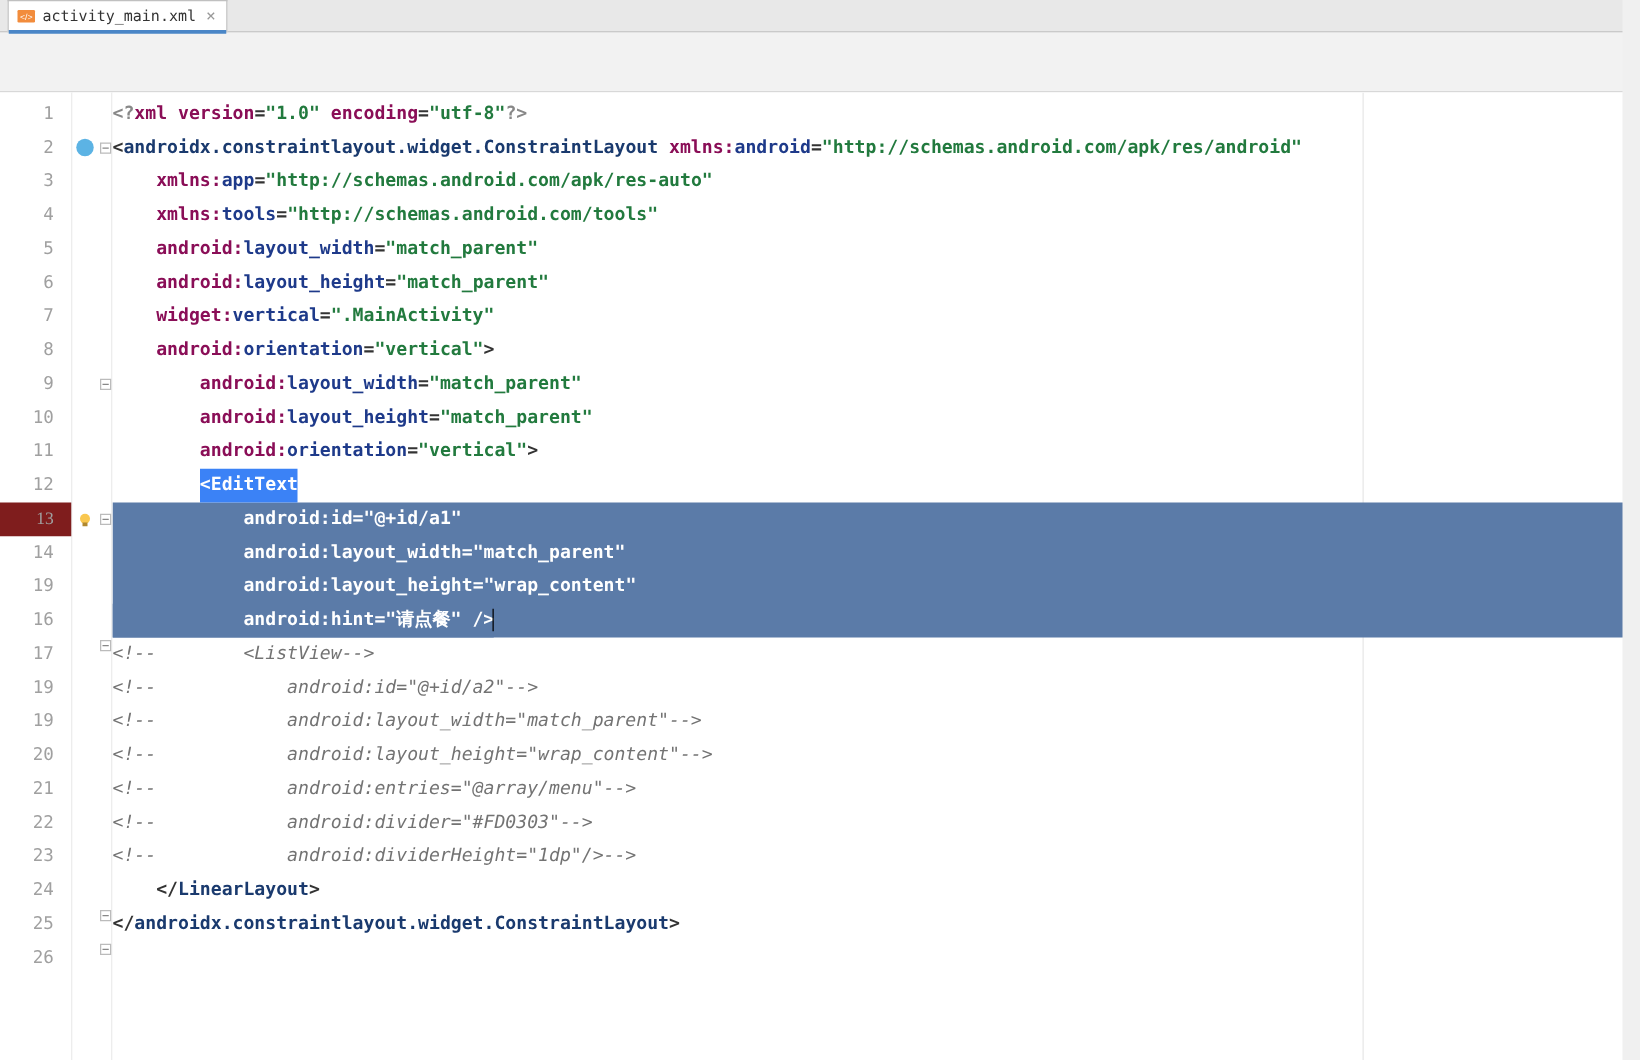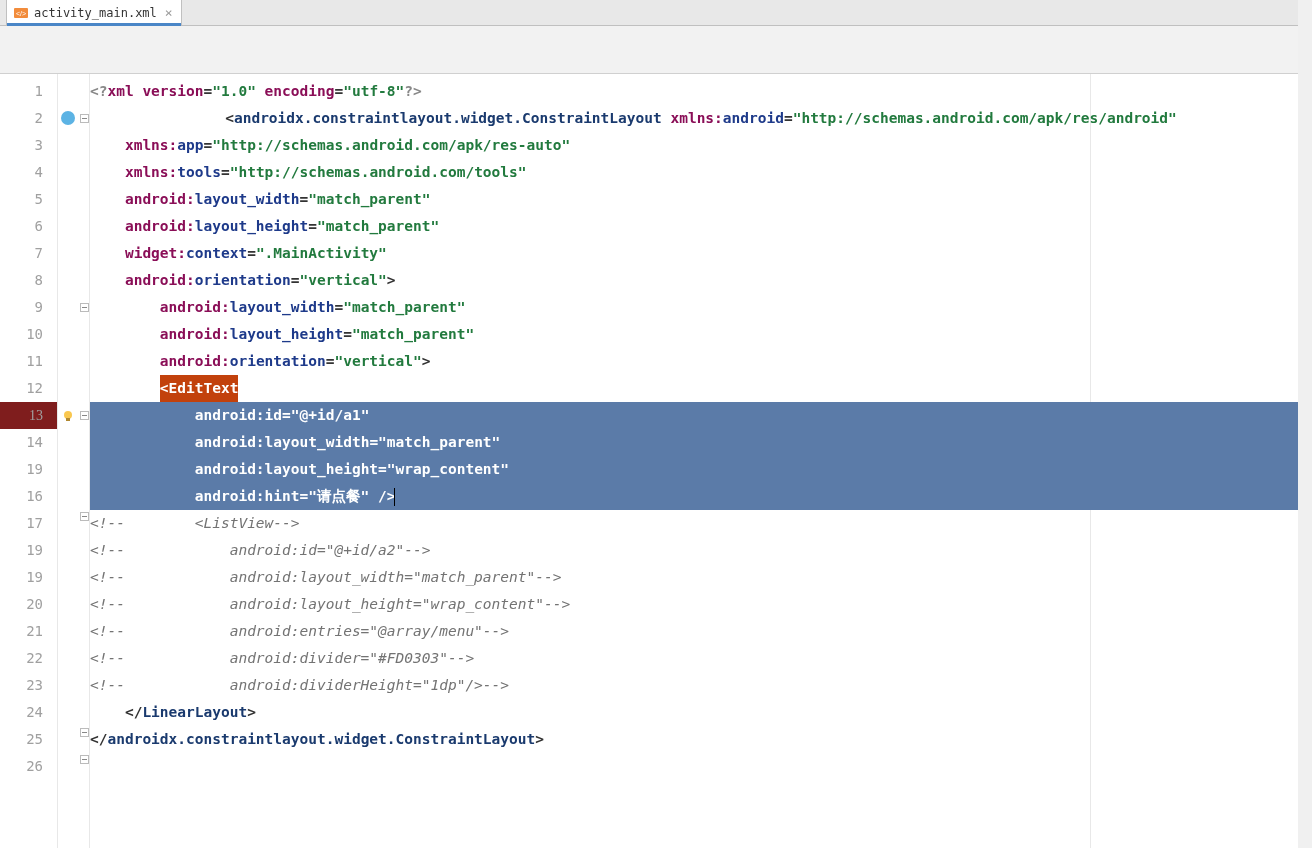"activity_main.xml" .tab-bar { align-items: flex-end -> center }
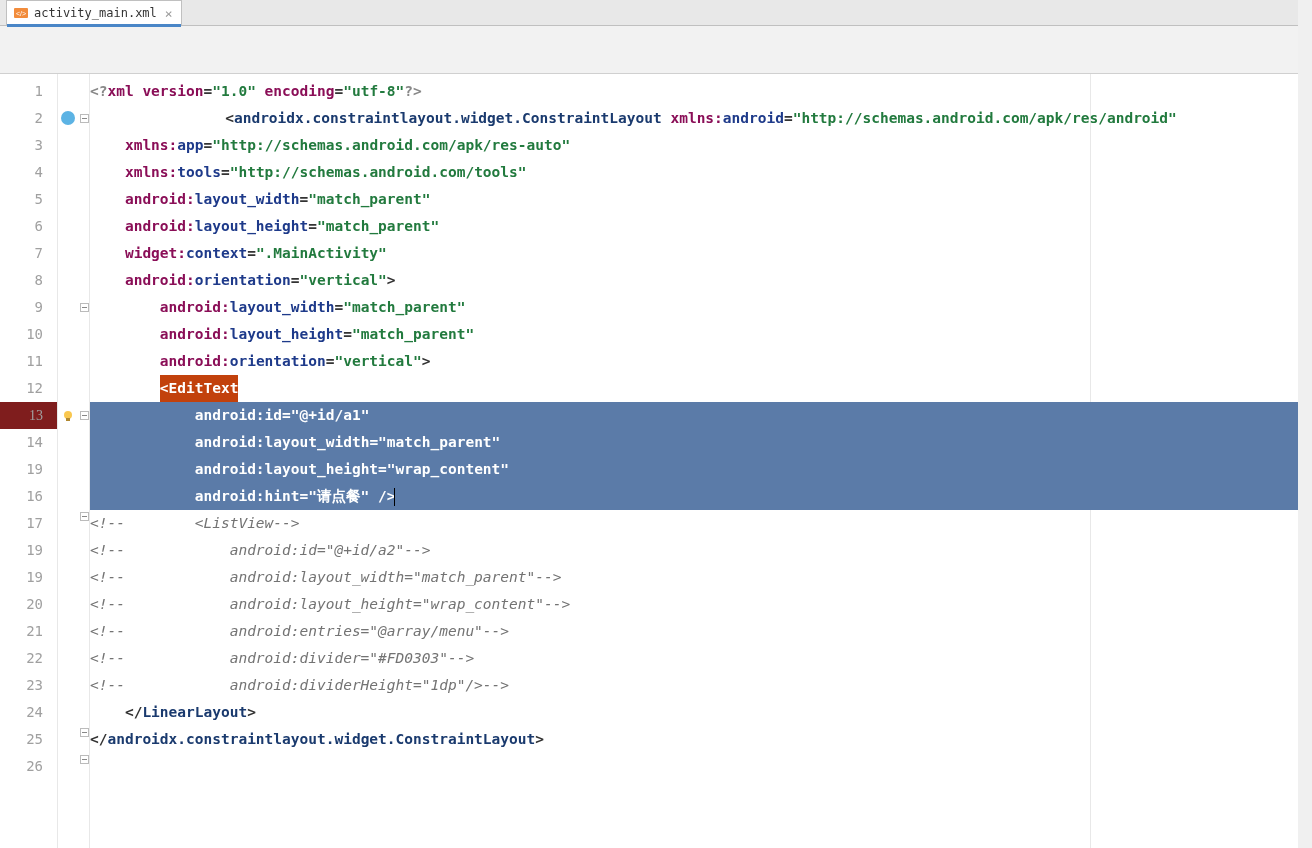"<androidx.constraintlayout.widget.Constr" div.line { text-align: center -> none }
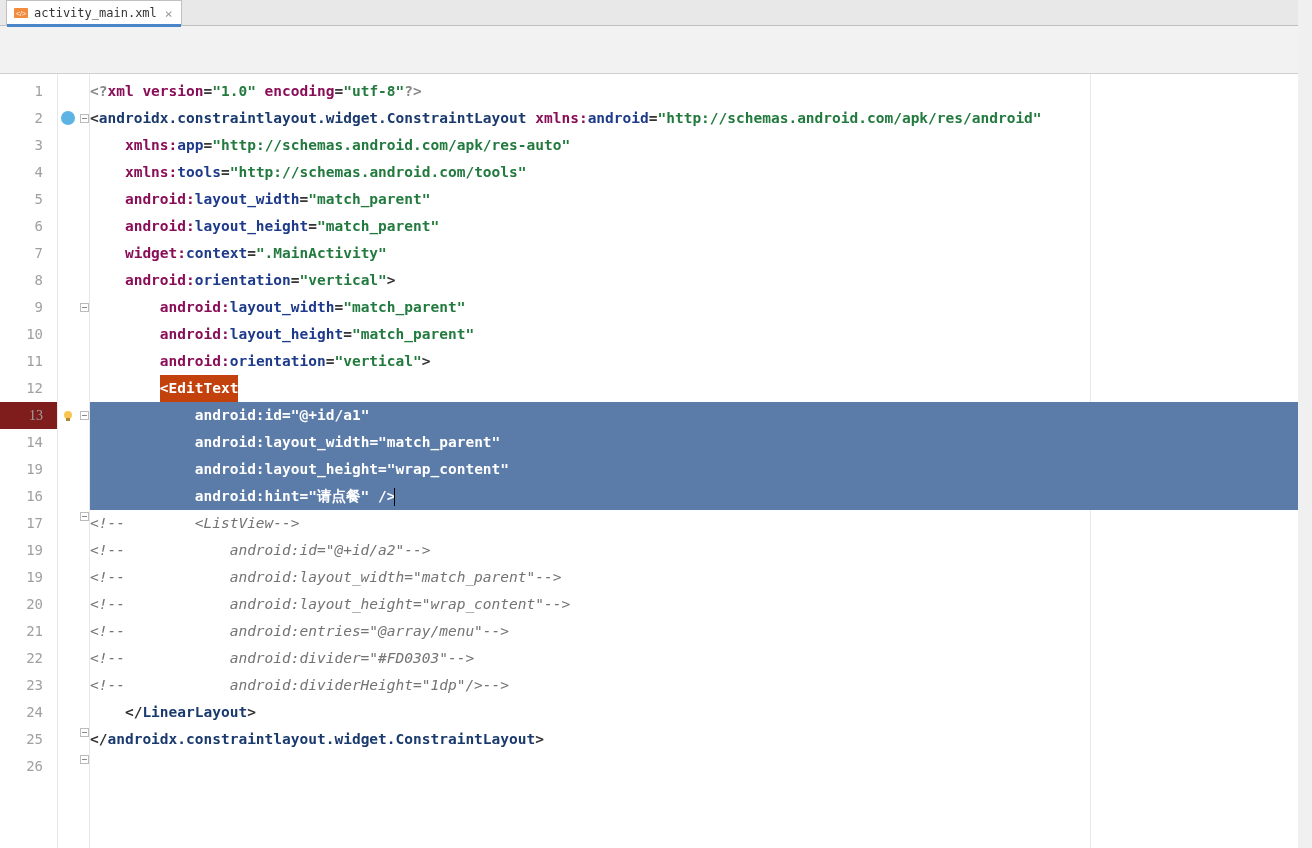"context" span.attr-name { text: context -> vertical }
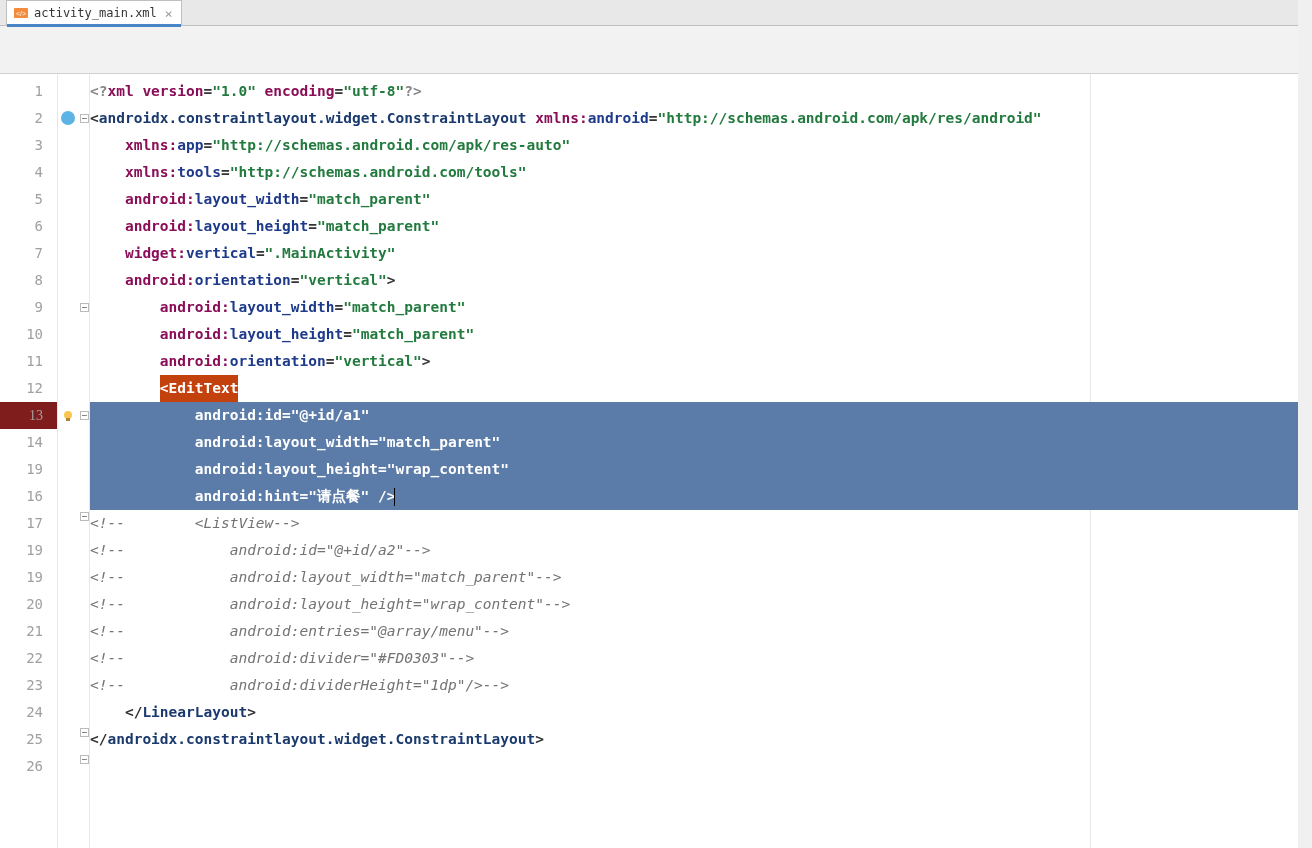"<EditText" span.sel { background: #c2410c -> #3b82f6 }
